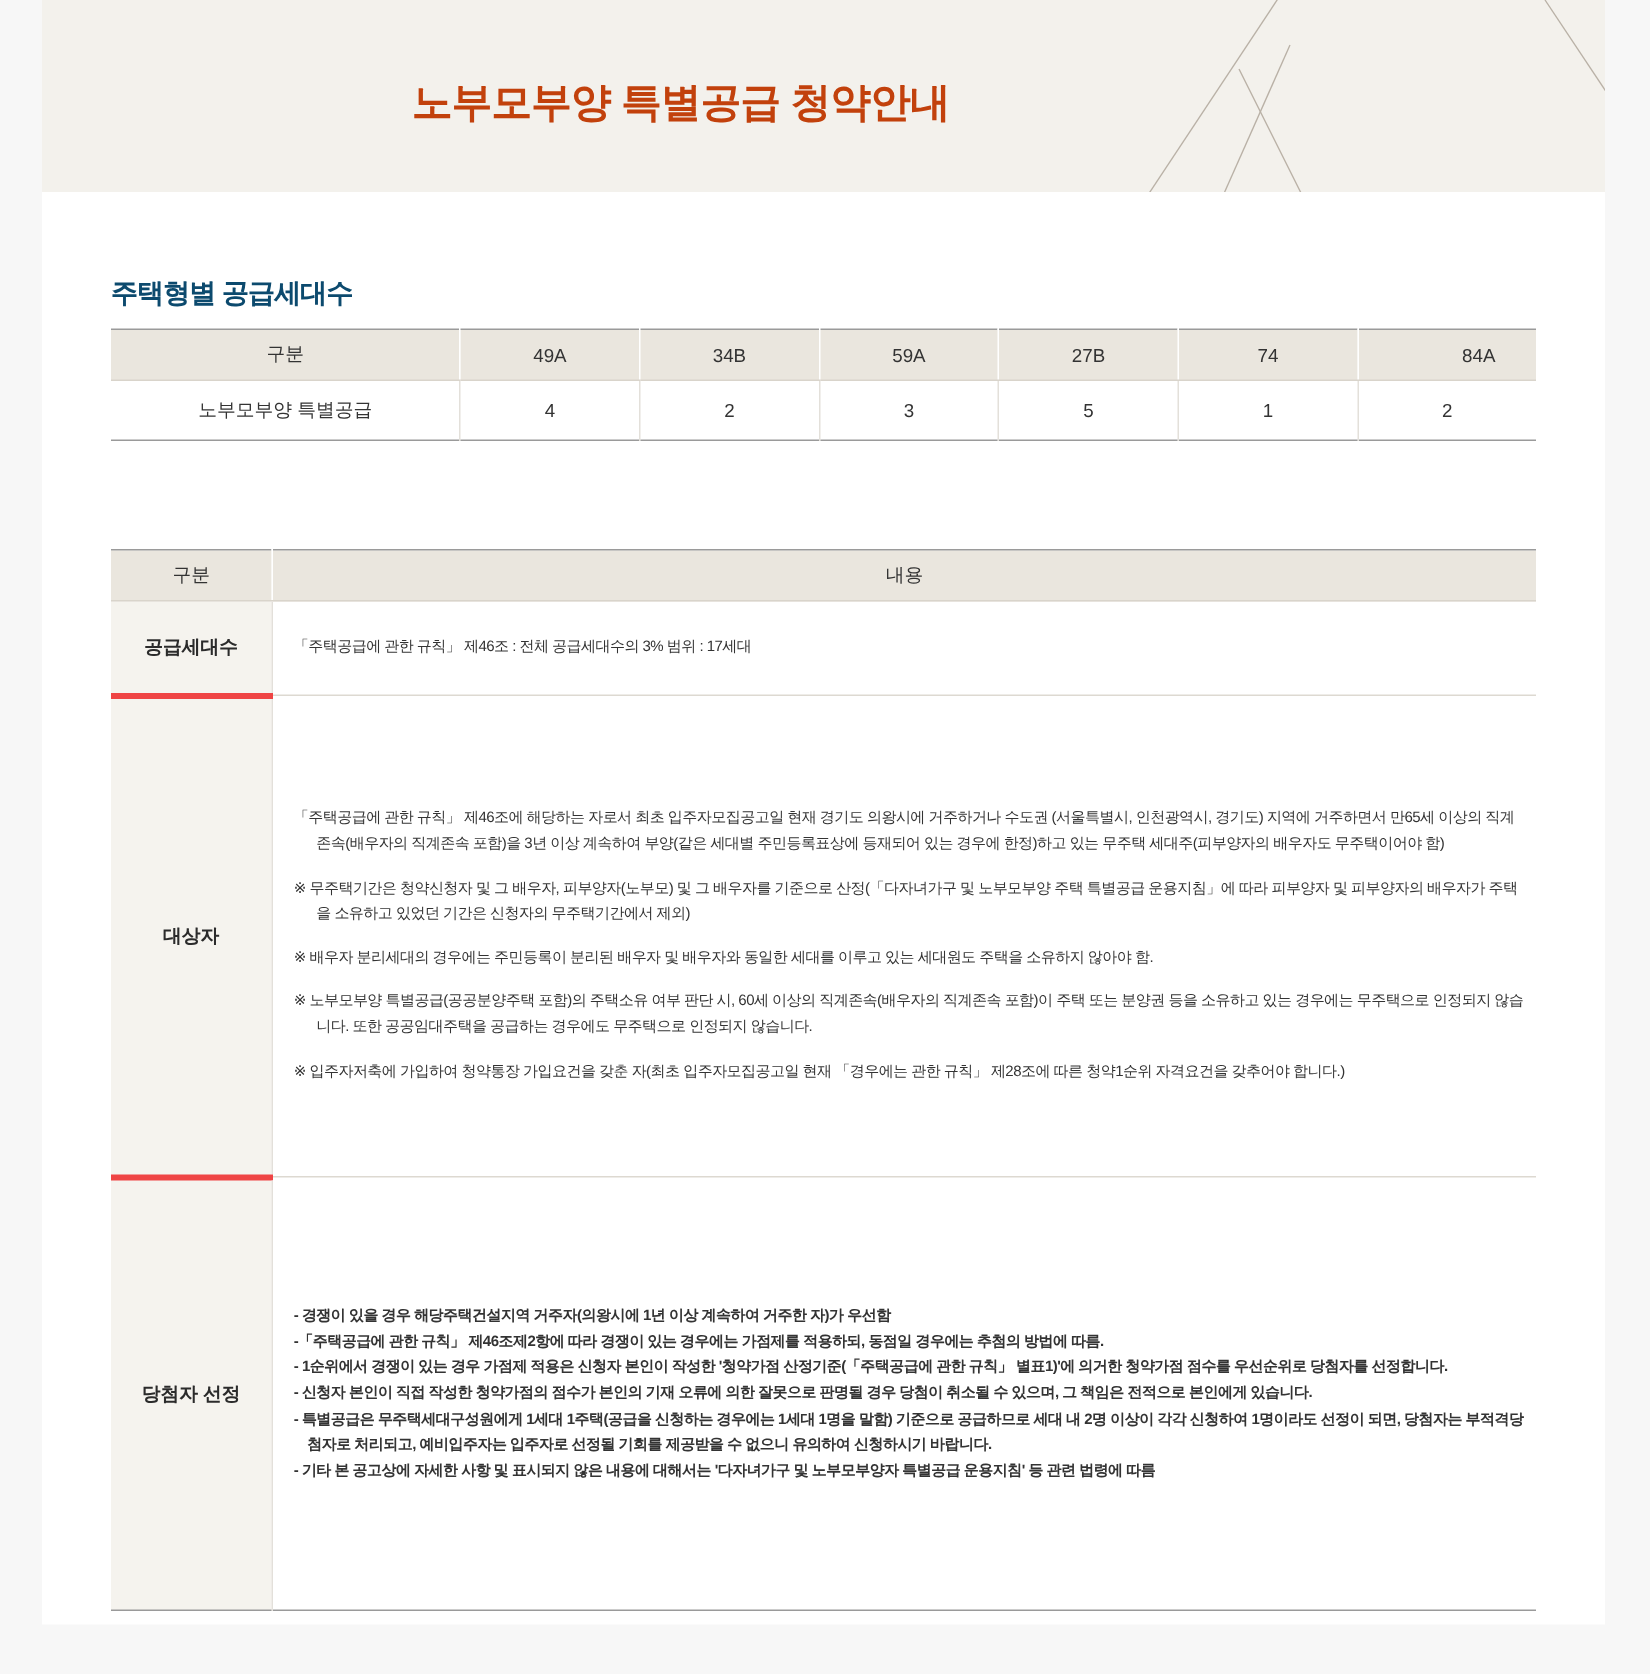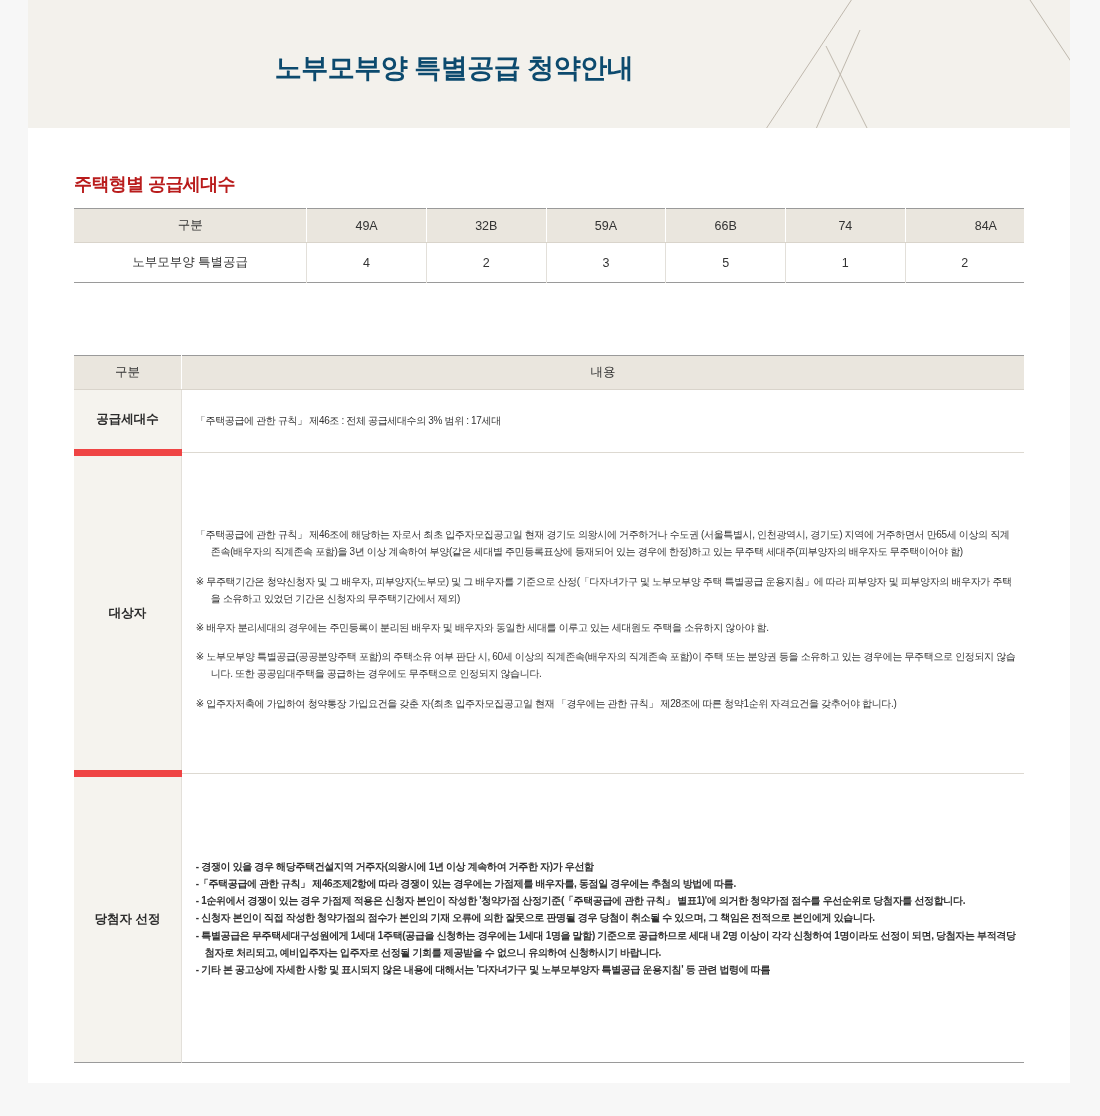"노부모부양 특별공급 청약안내" .banner-title { color: #0c4a6e -> #c2410c }
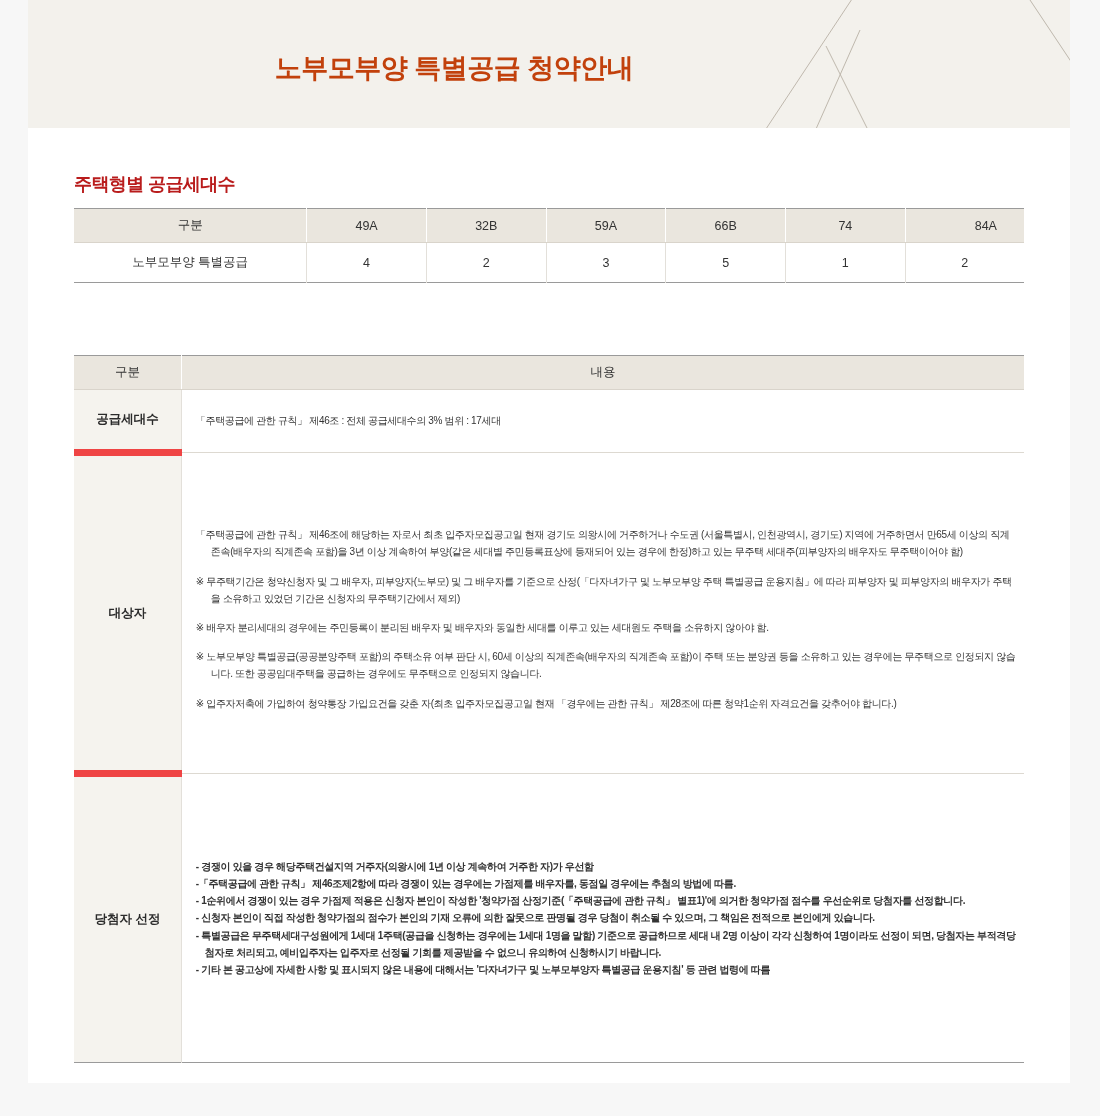"주택형별 공급세대수" .section-title { color: #b91c1c -> #0c4a6e; margin: 0 0 12px 0 -> 11px 0 12px 0 }
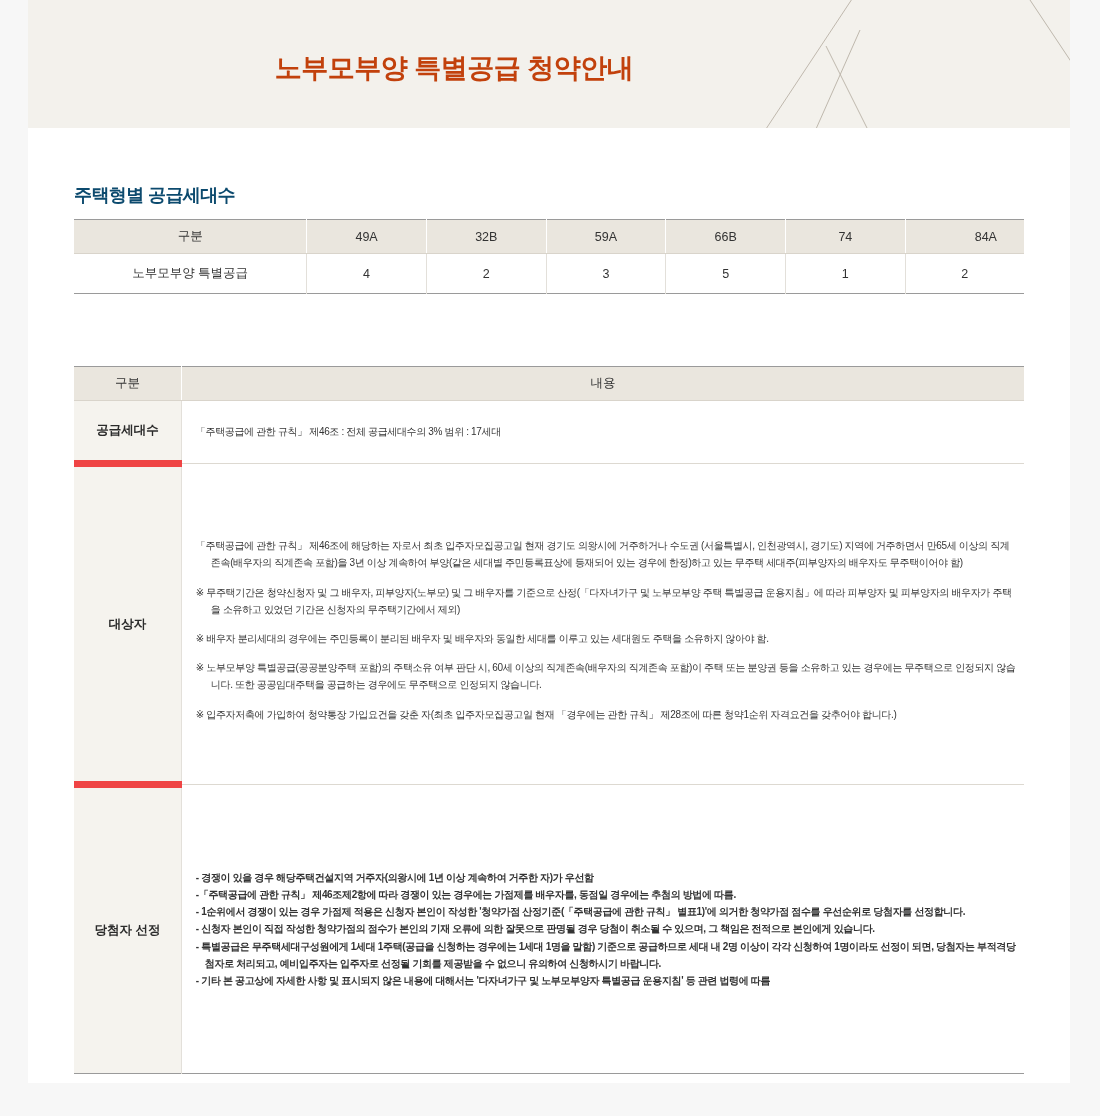"32B" th { text: 32B -> 34B }
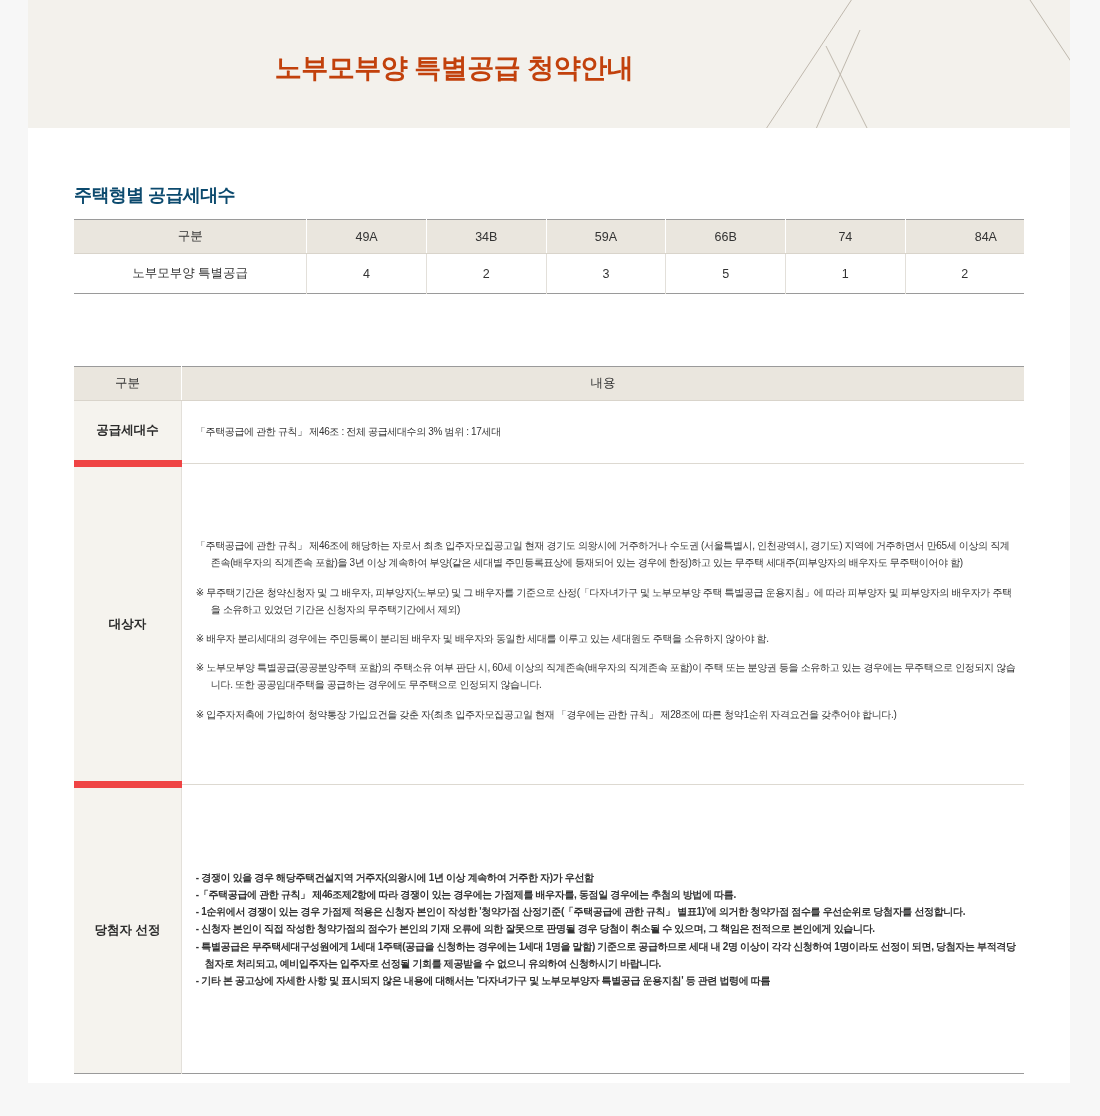"66B" th { text: 66B -> 27B }
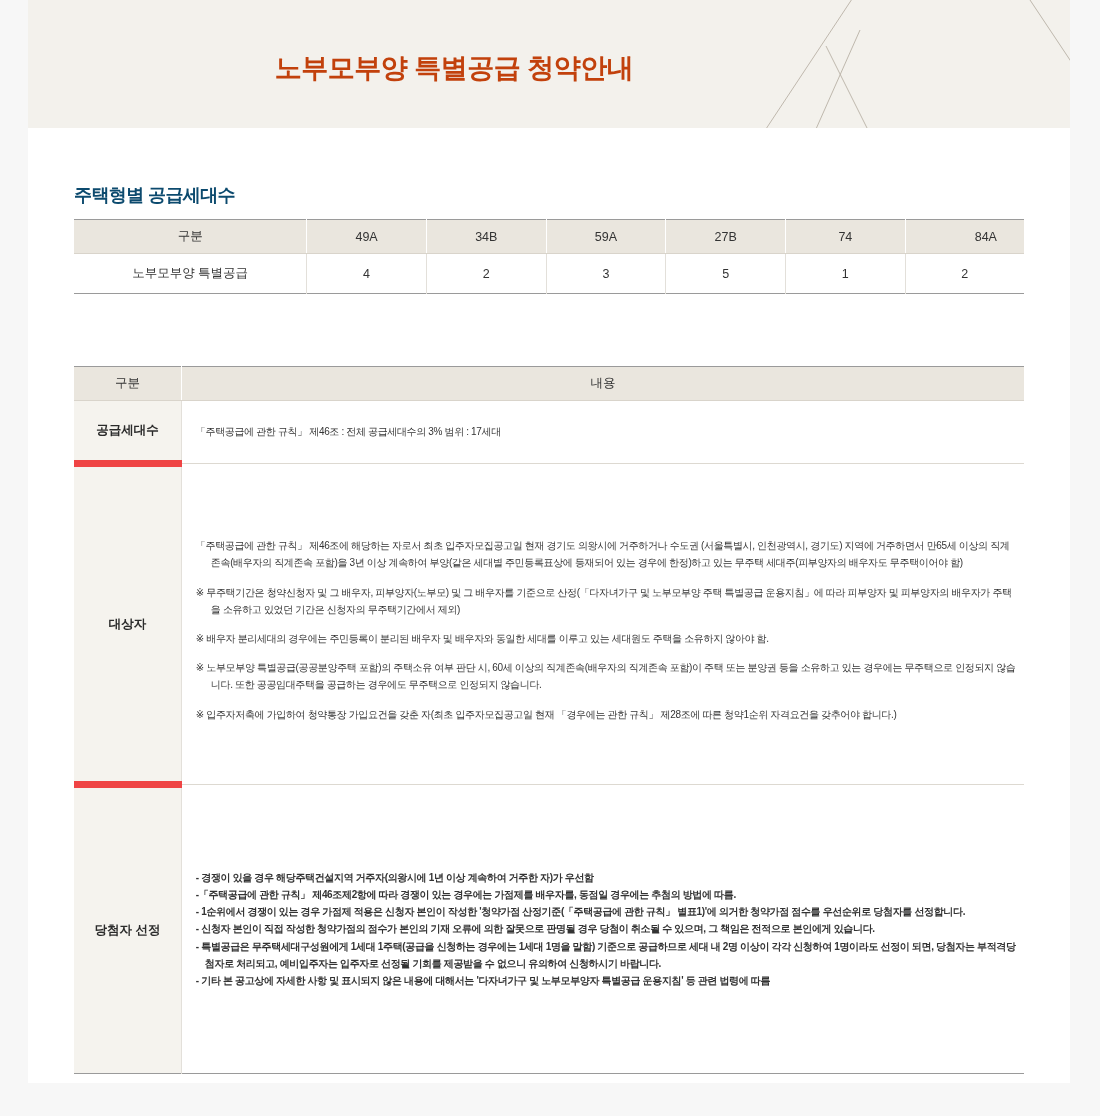"공급세대수" .tbl-elig td.label { border-bottom: 7px solid #ef4444 -> 4px solid #ef4444 }
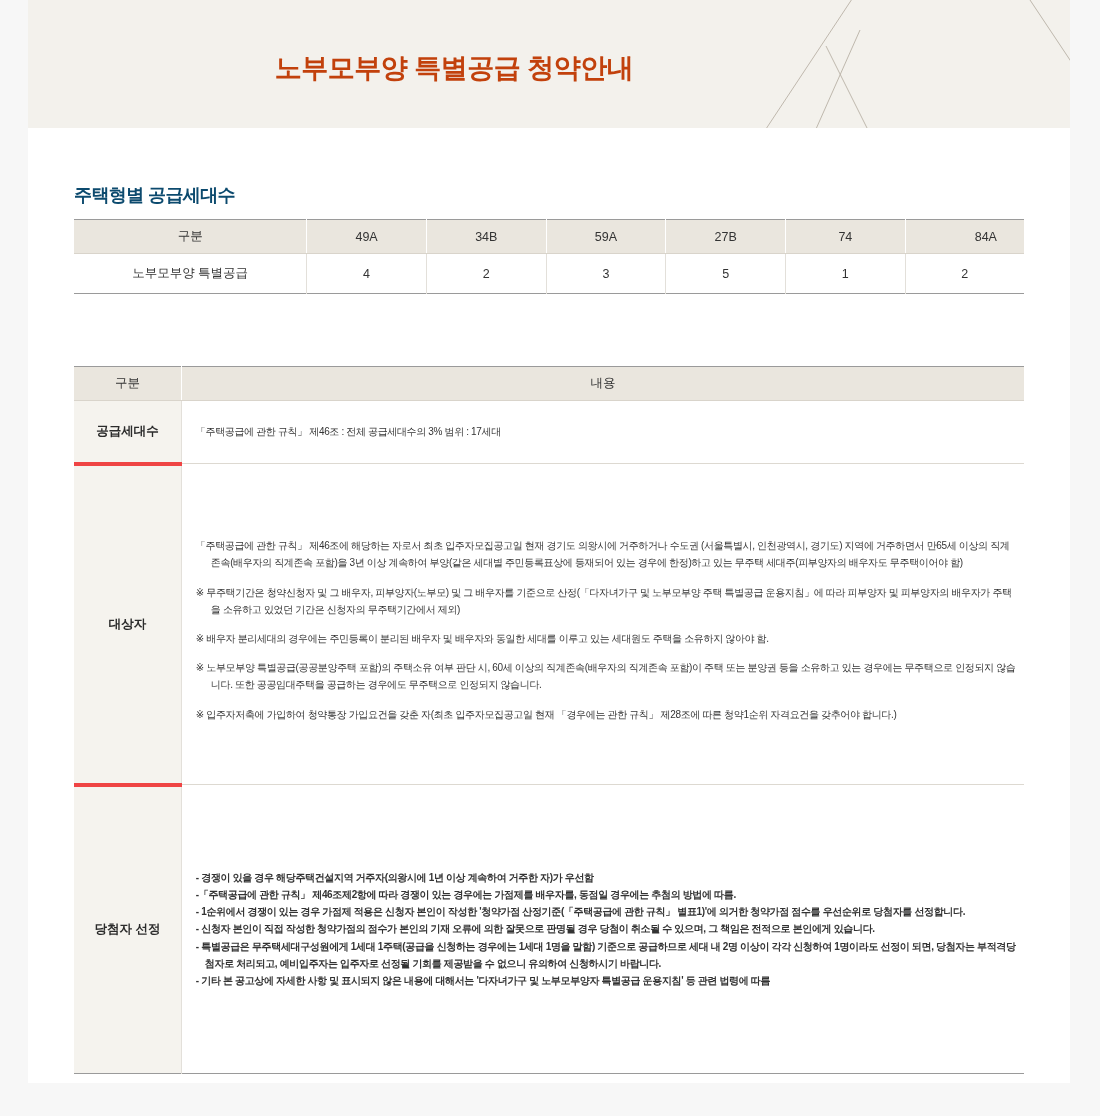"-「주택공급에 관한 규칙」 제46조제2항에 따라" p.hang-dash { text: 배우자를 -> 적용하되 }
